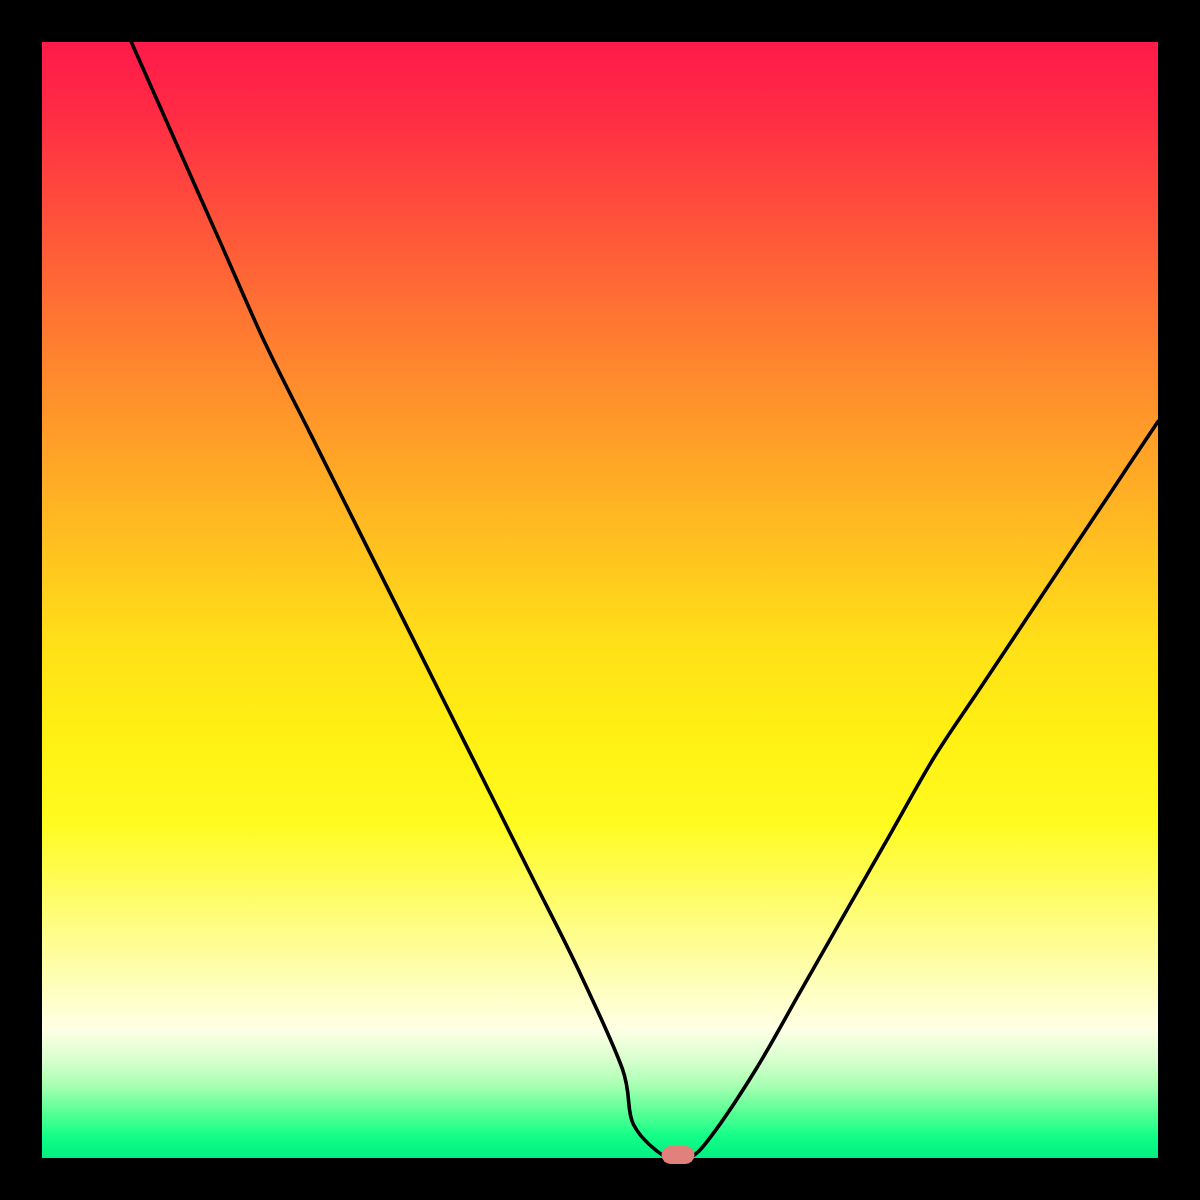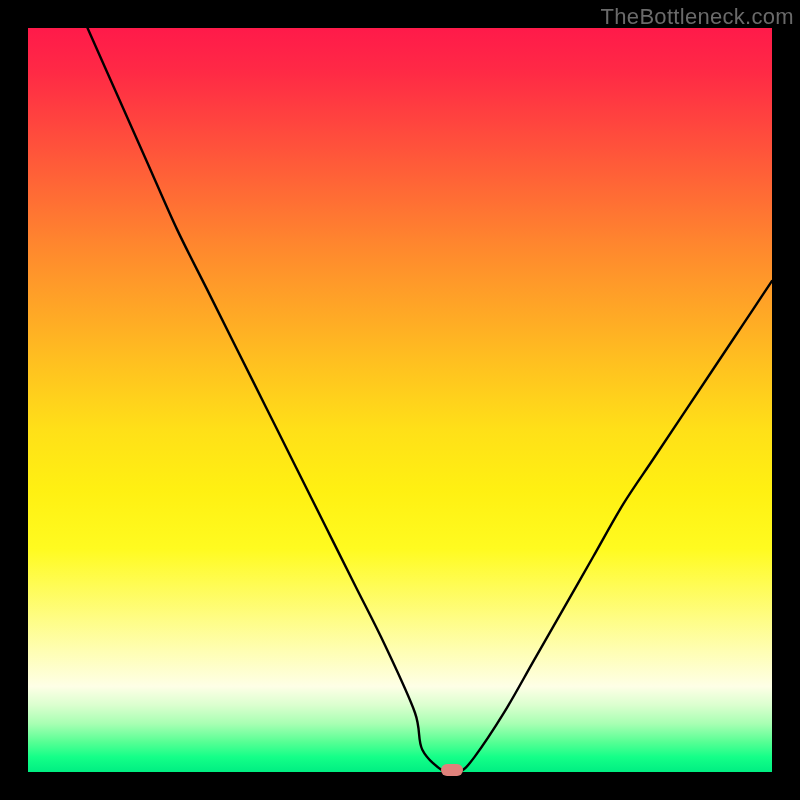"TheBottleneck.com" div.watermark { html: <div>TheBottleneck.com</div> -> none }
